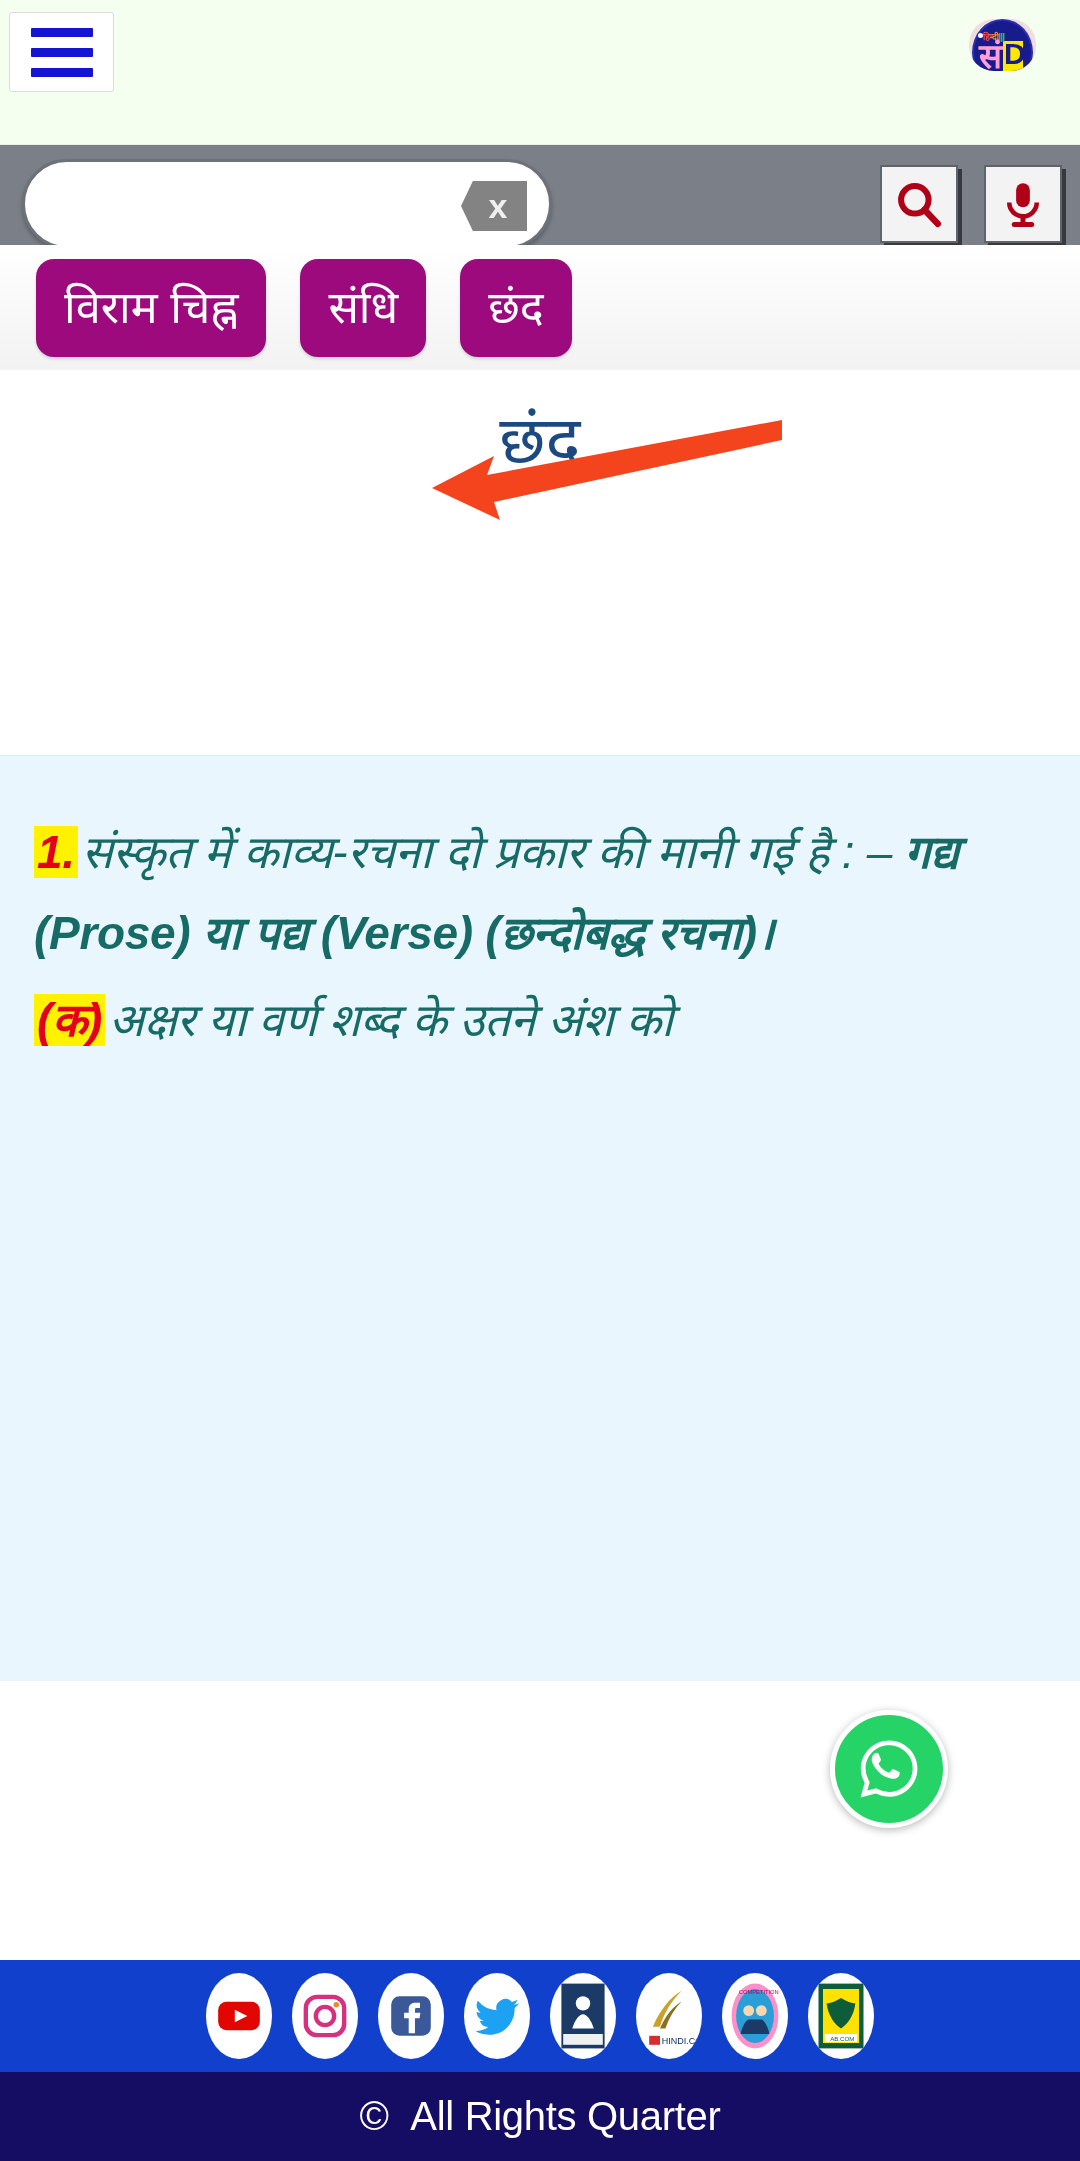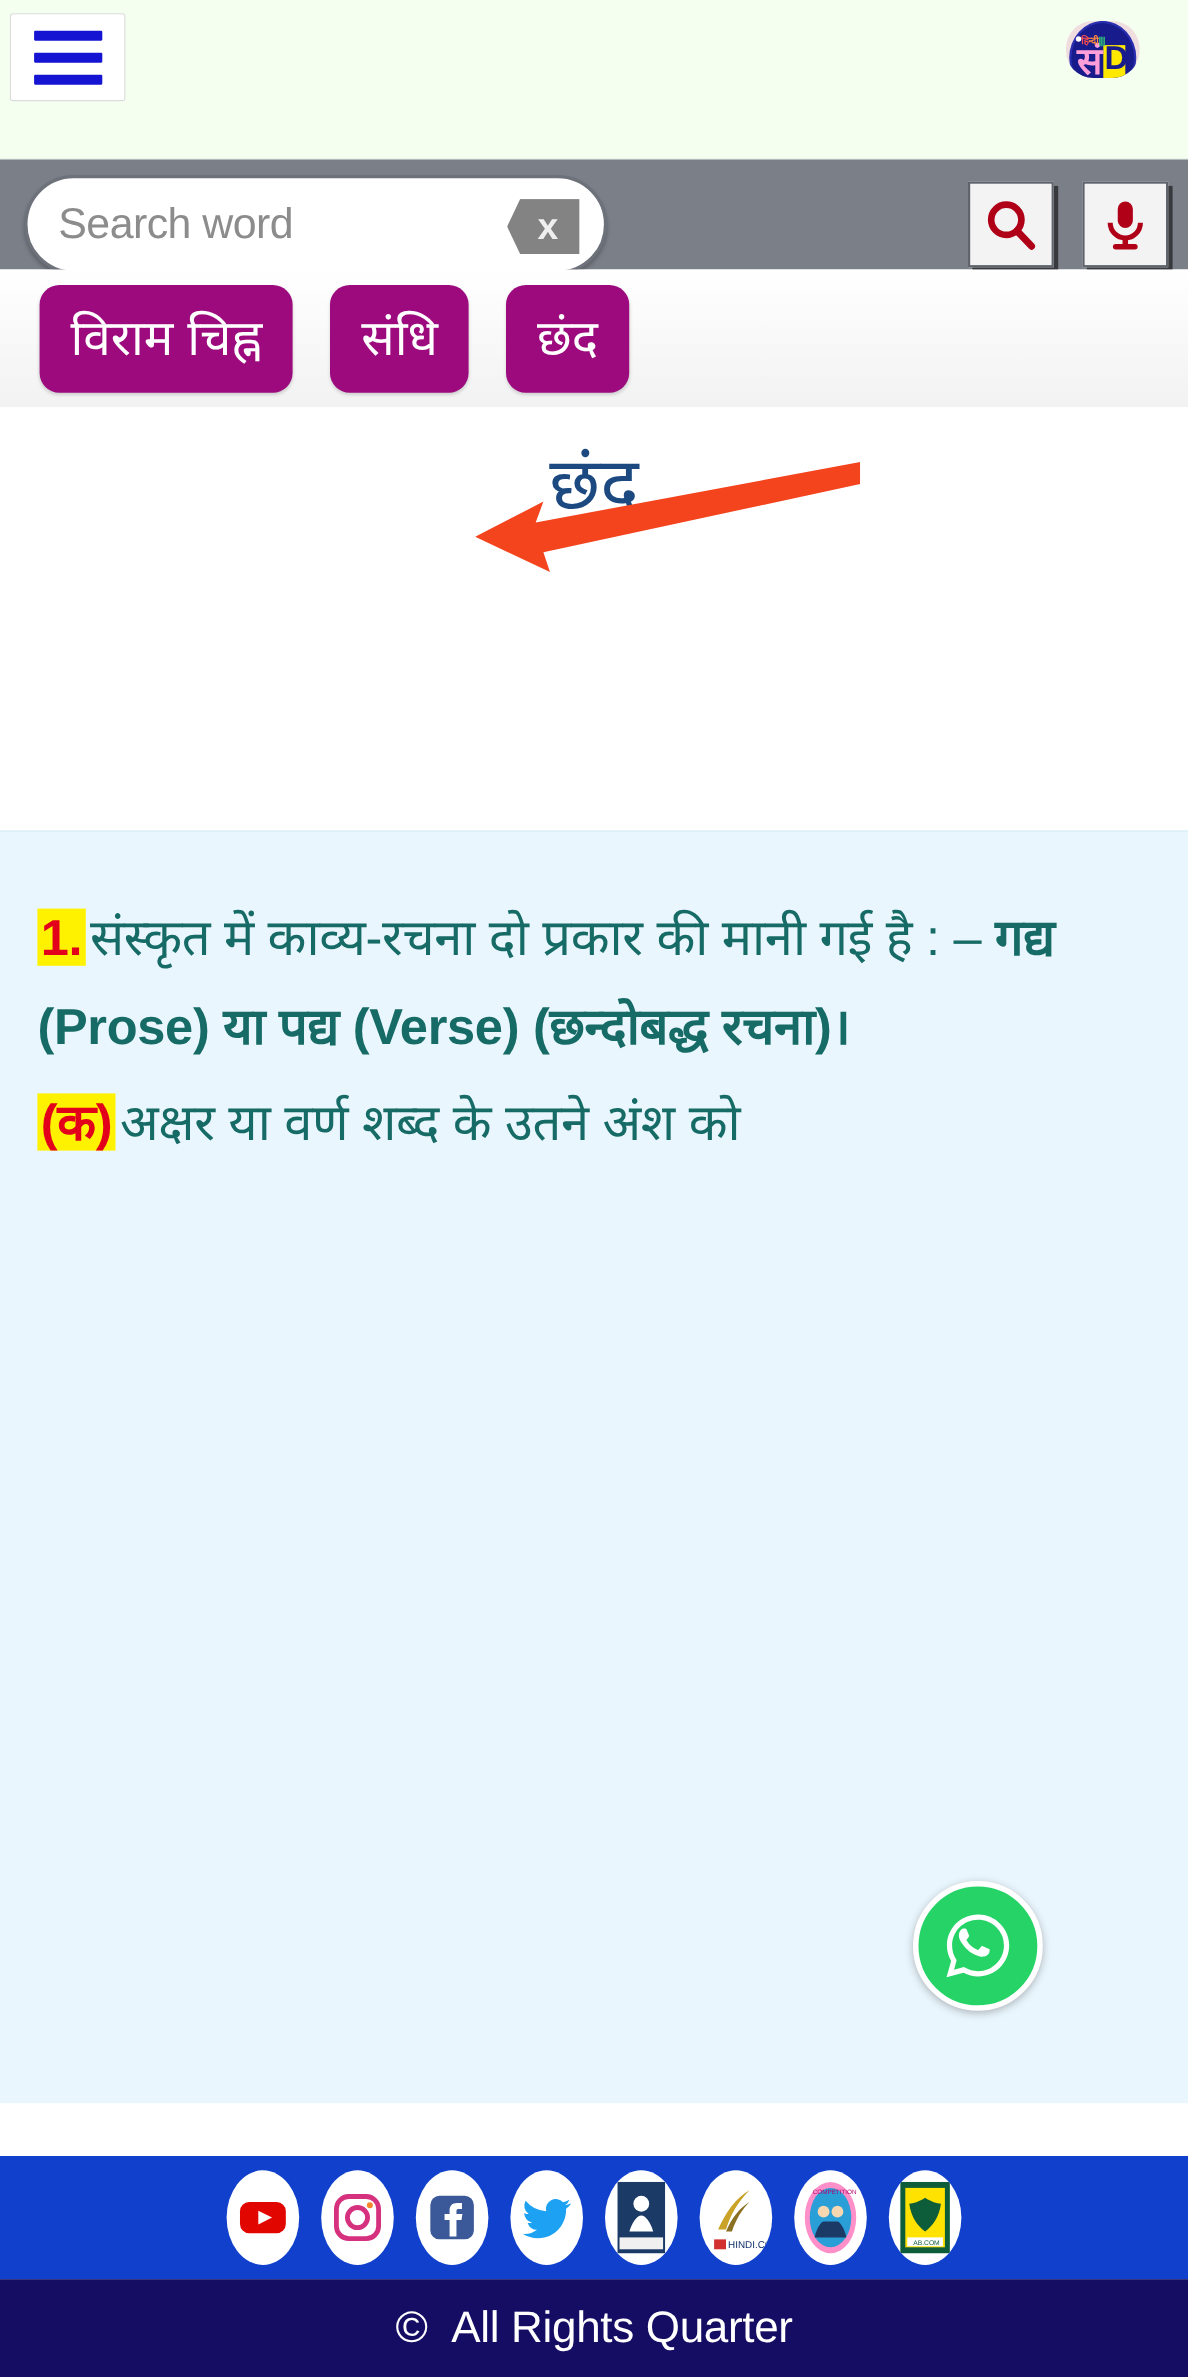"Search word" div.ph { html: <div>Search word</div> -> none }
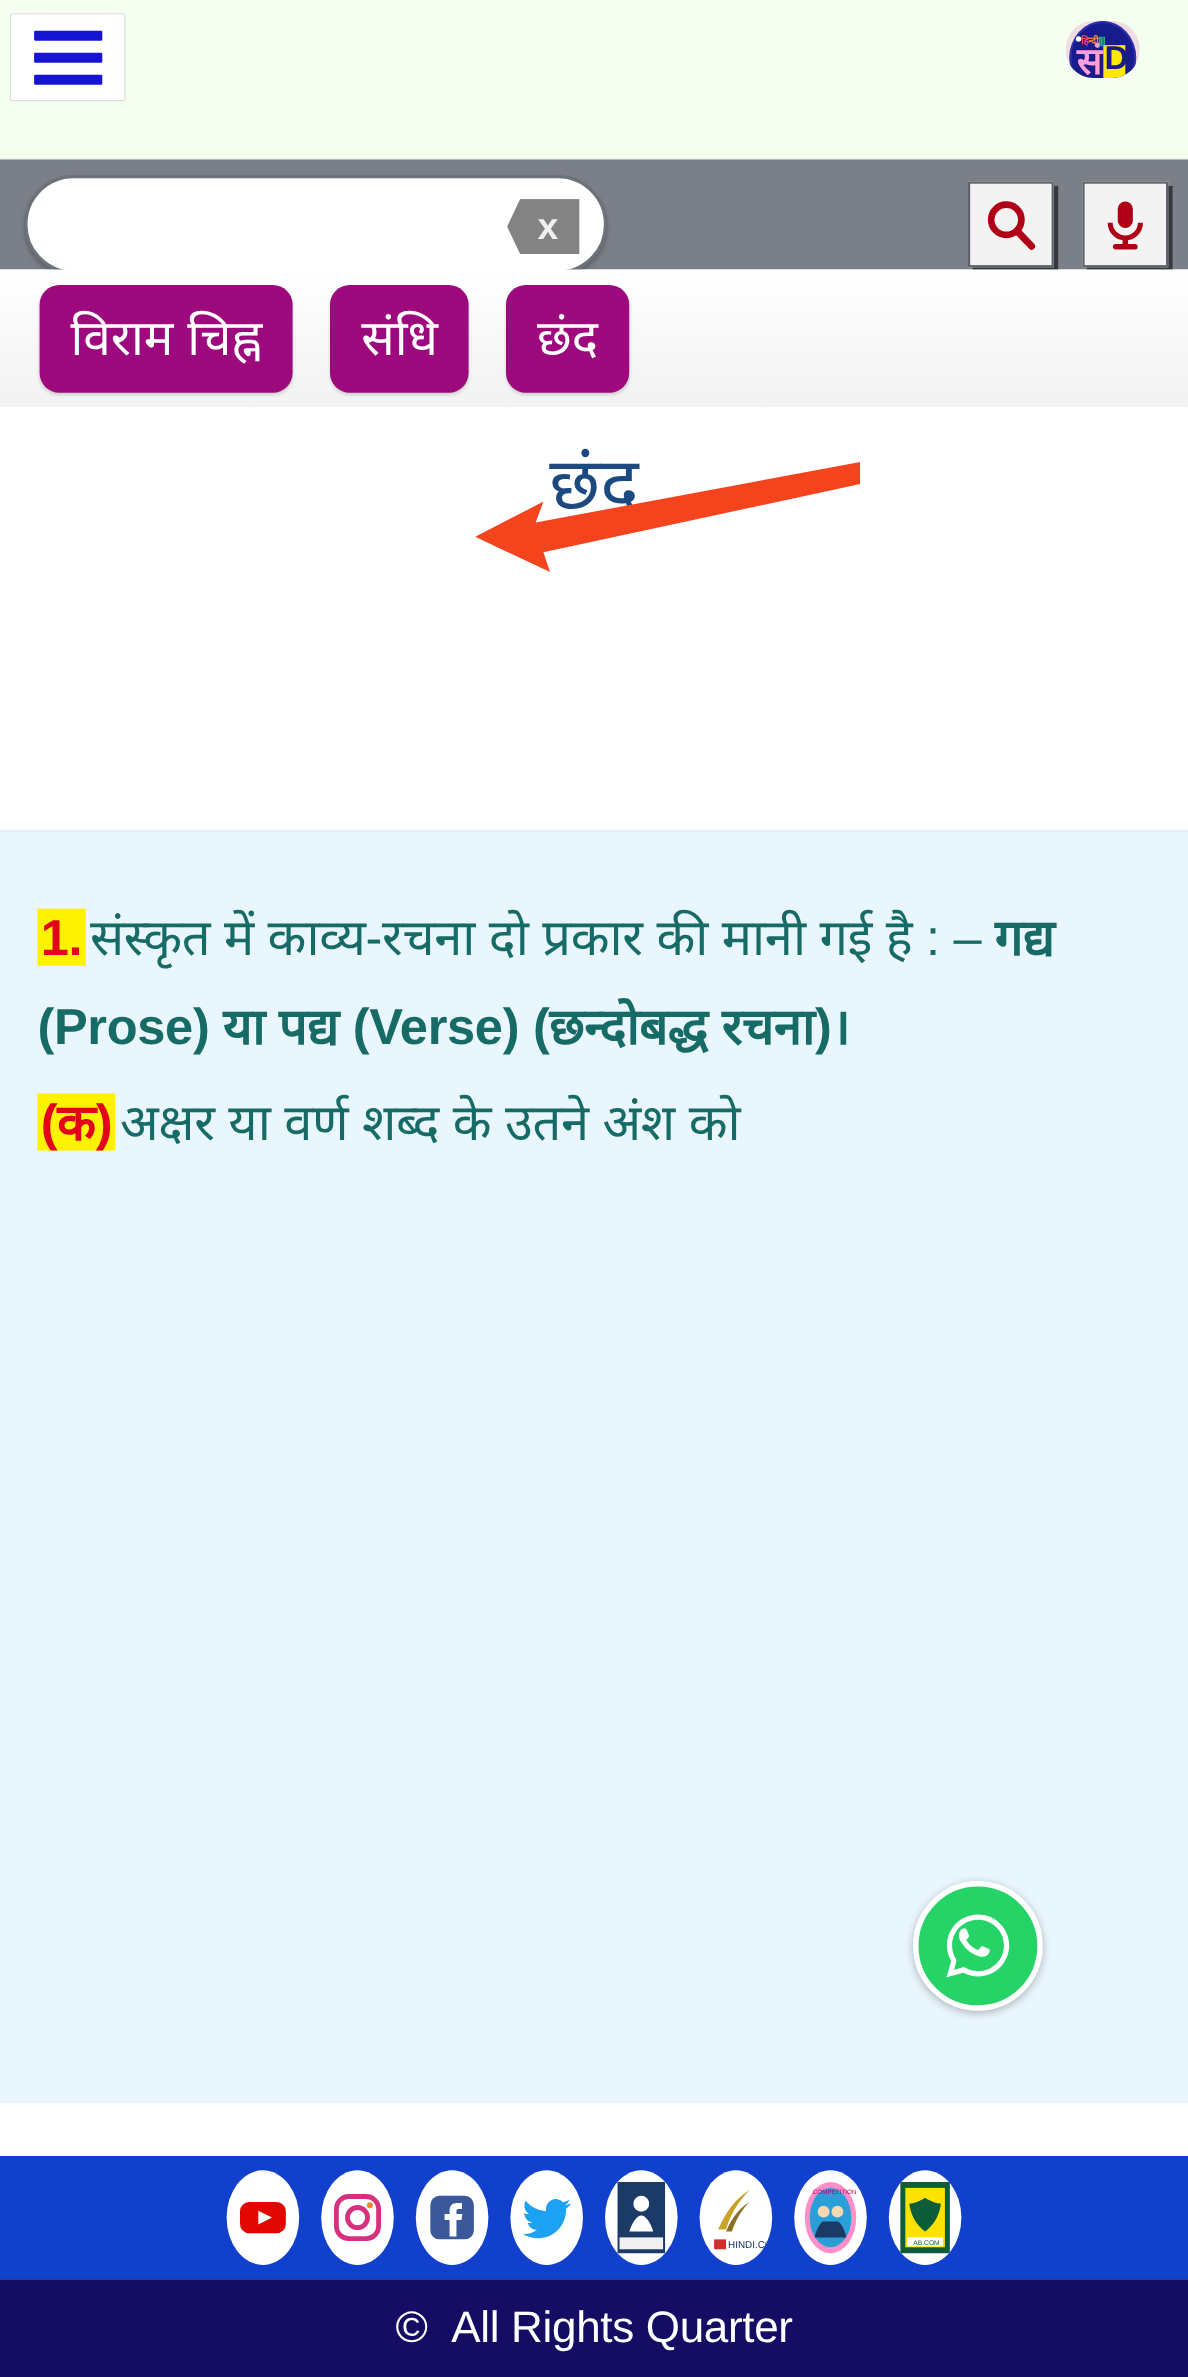"1. संस्कृत में काव्य-रचना दो" .content { font-style: none -> italic; height: 1157px -> 926px }
